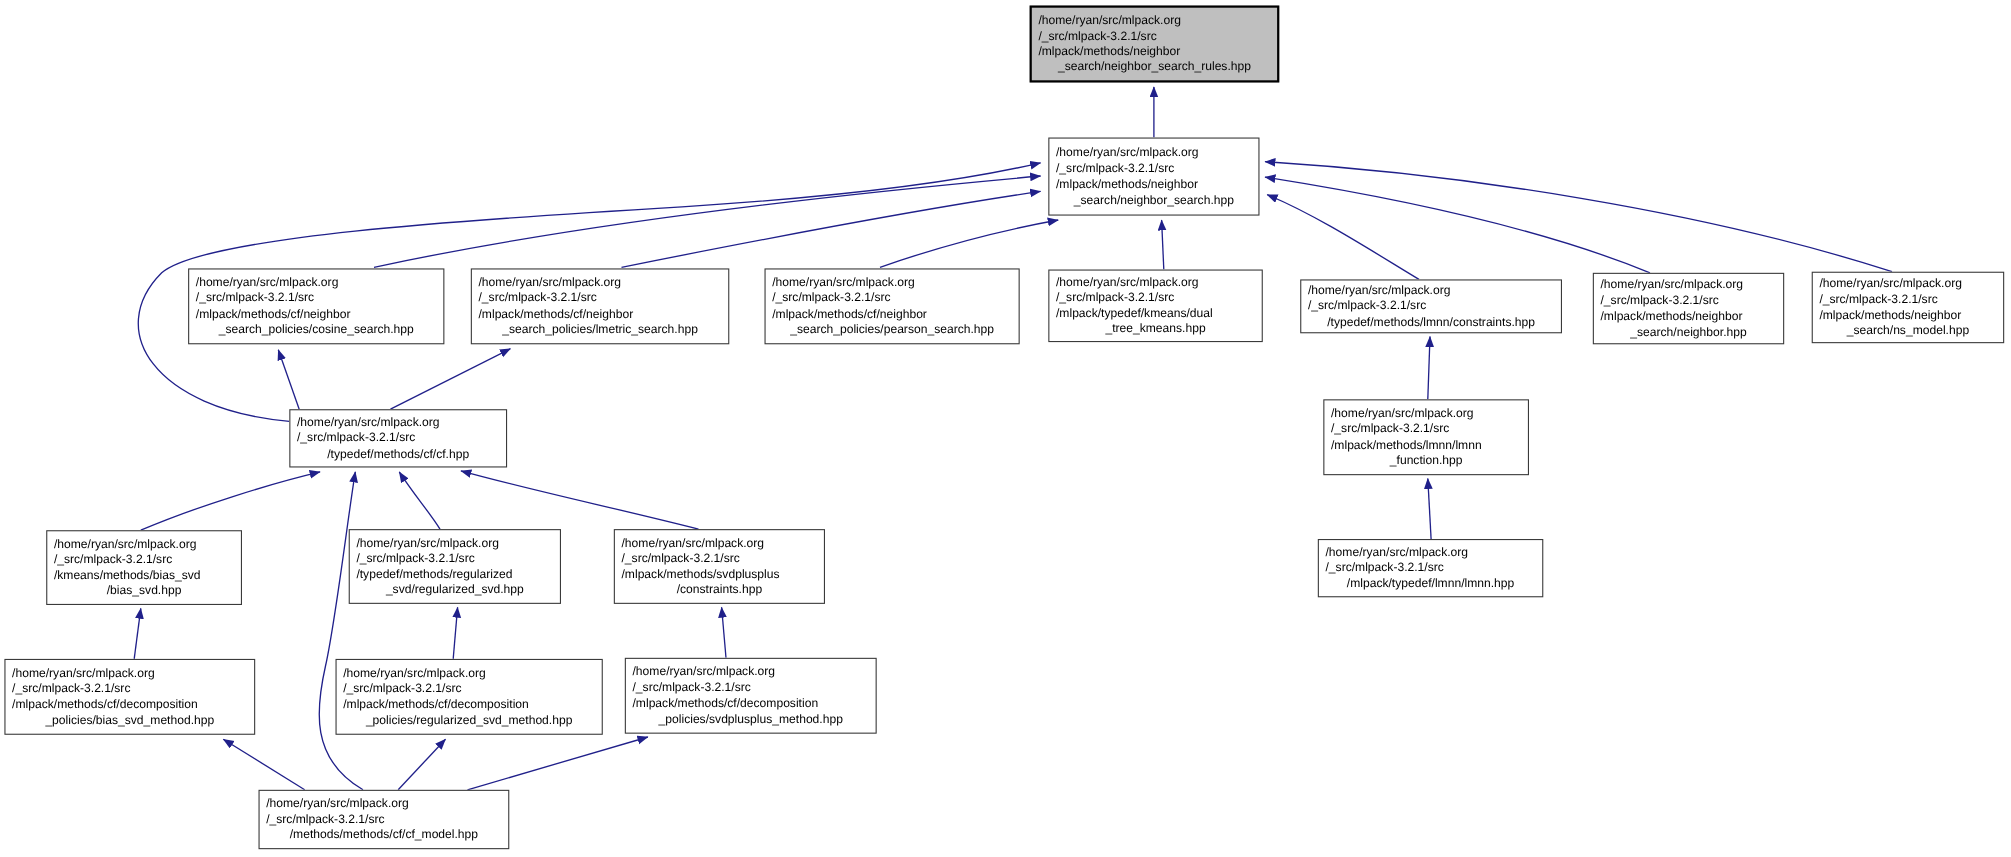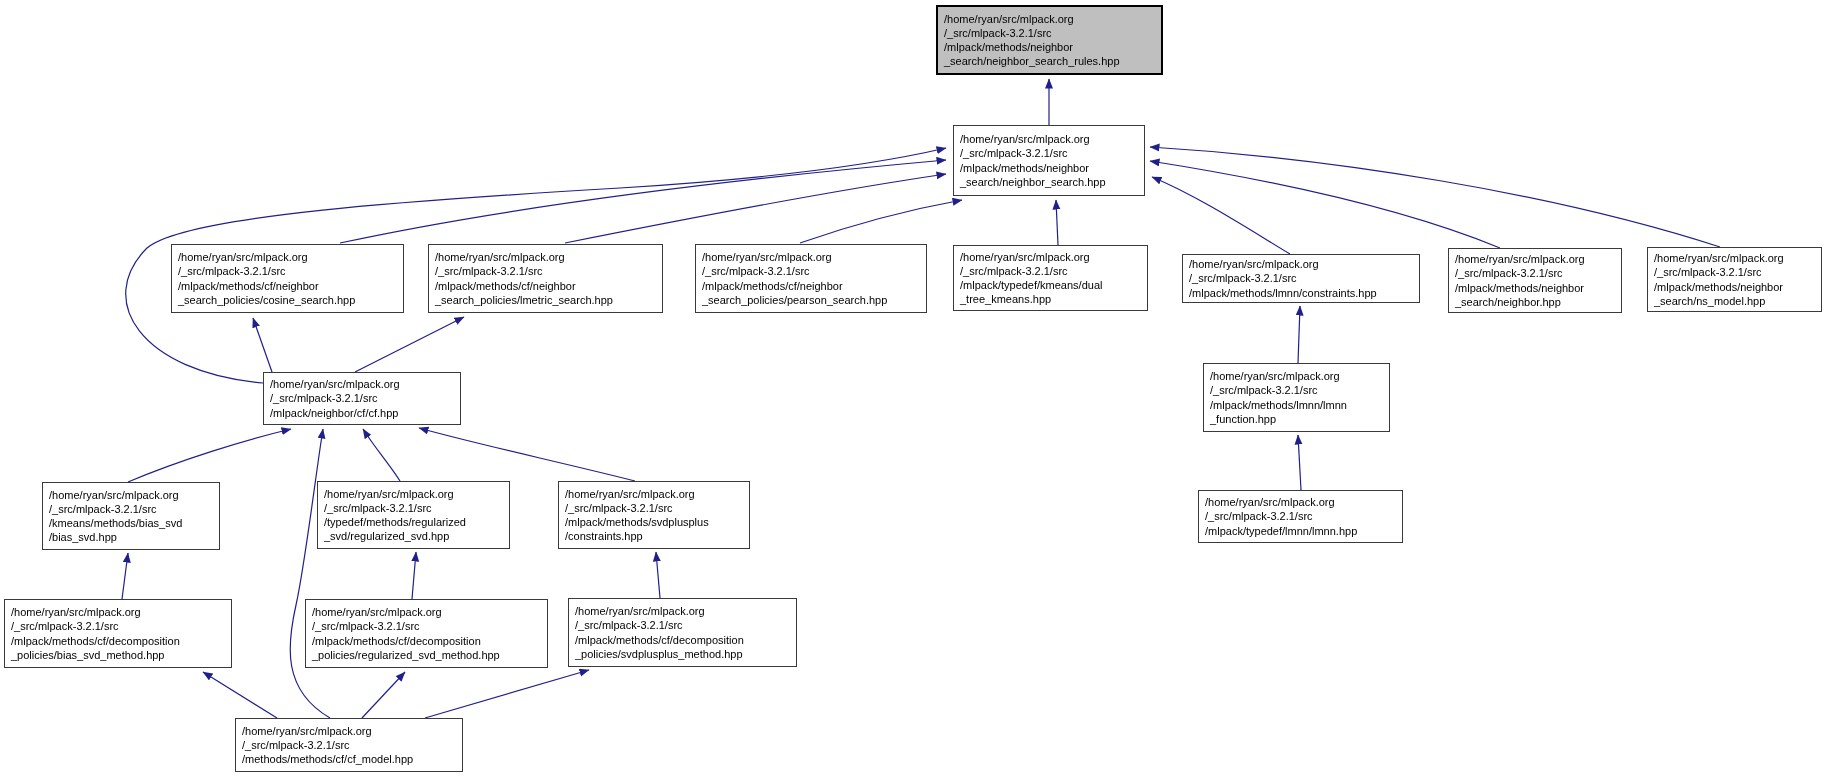"_search/neighbor_search_rules.hpp" .node .ln:last-child { text-align: left -> center }
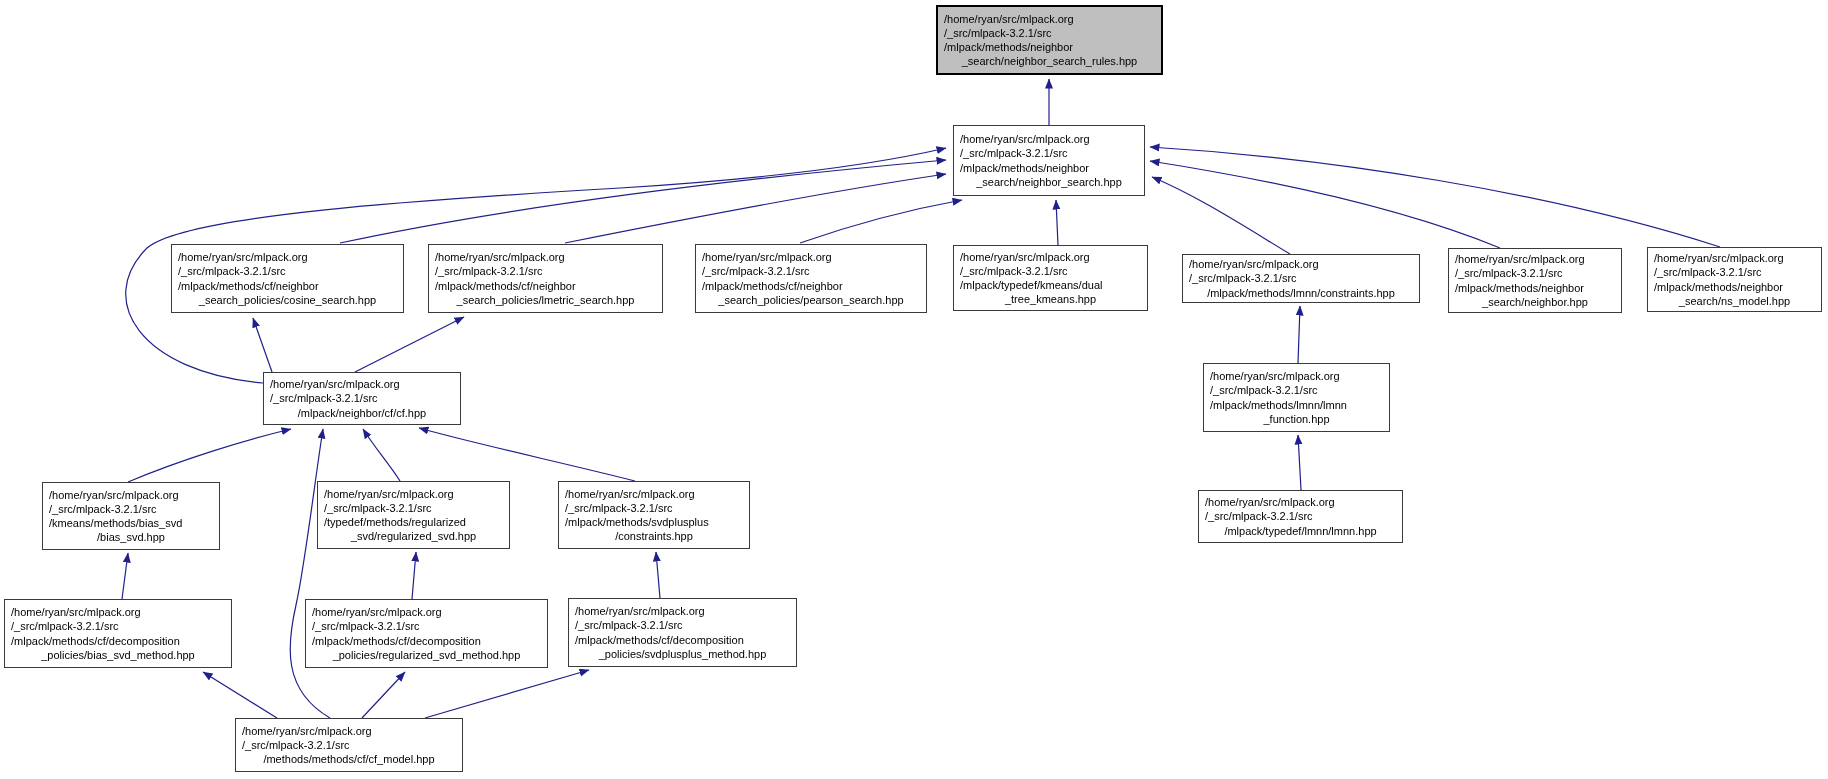"/mlpack/methods/lmnn/constraints.hpp" div.ln { text: /mlpack/methods/lmnn/constraints.hpp -> /typedef/methods/lmnn/constraints.hpp }
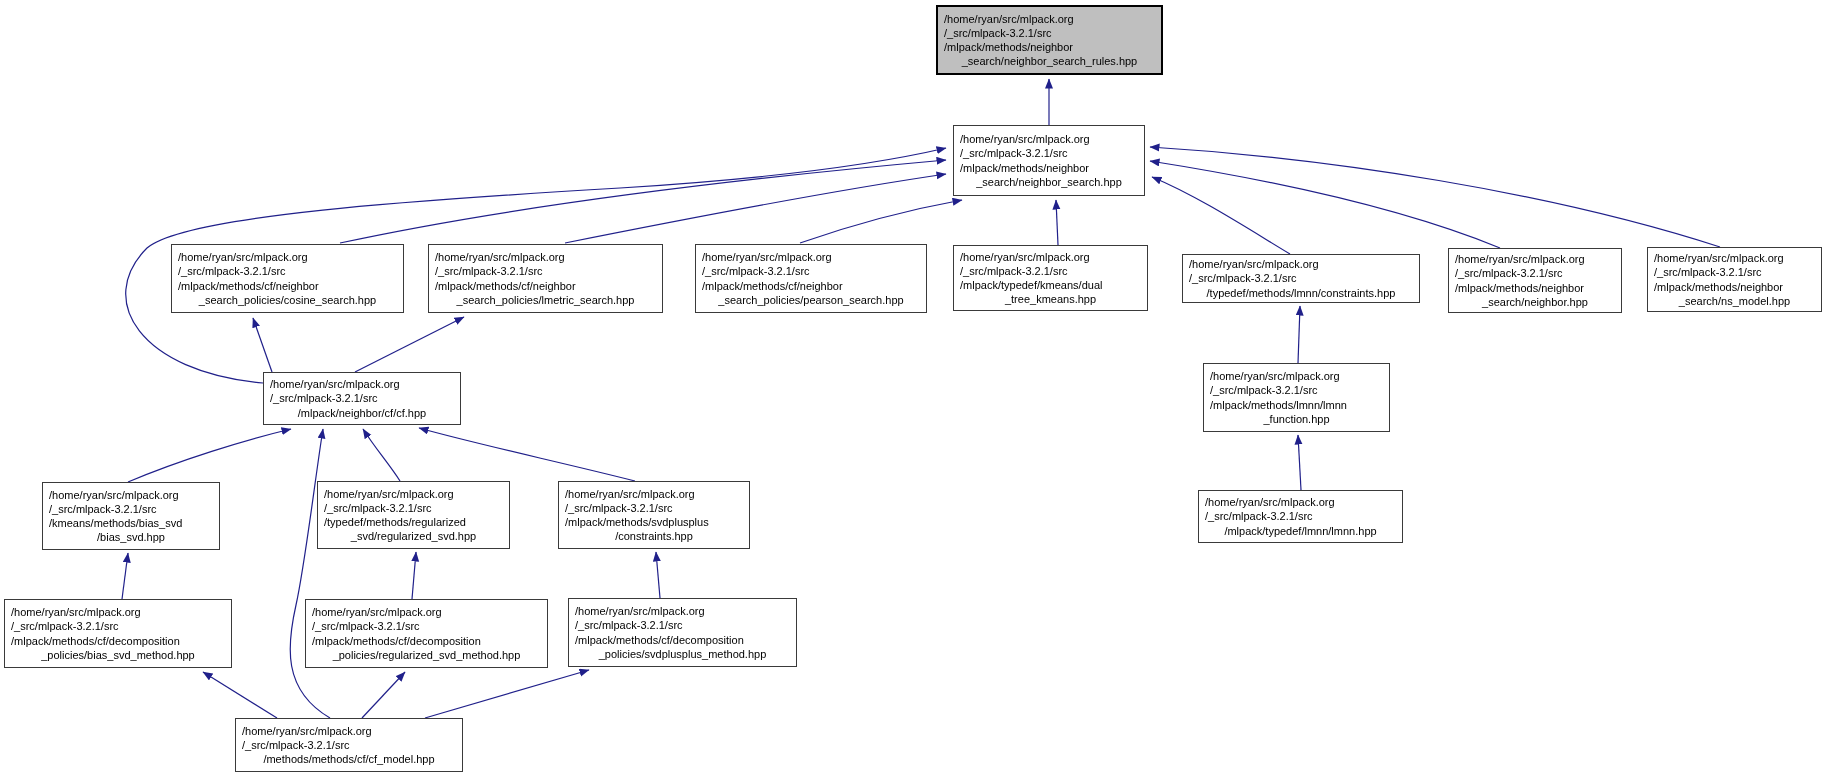"/mlpack/neighbor/cf/cf.hpp" div.ln { text: /mlpack/neighbor/cf/cf.hpp -> /typedef/methods/cf/cf.hpp }
